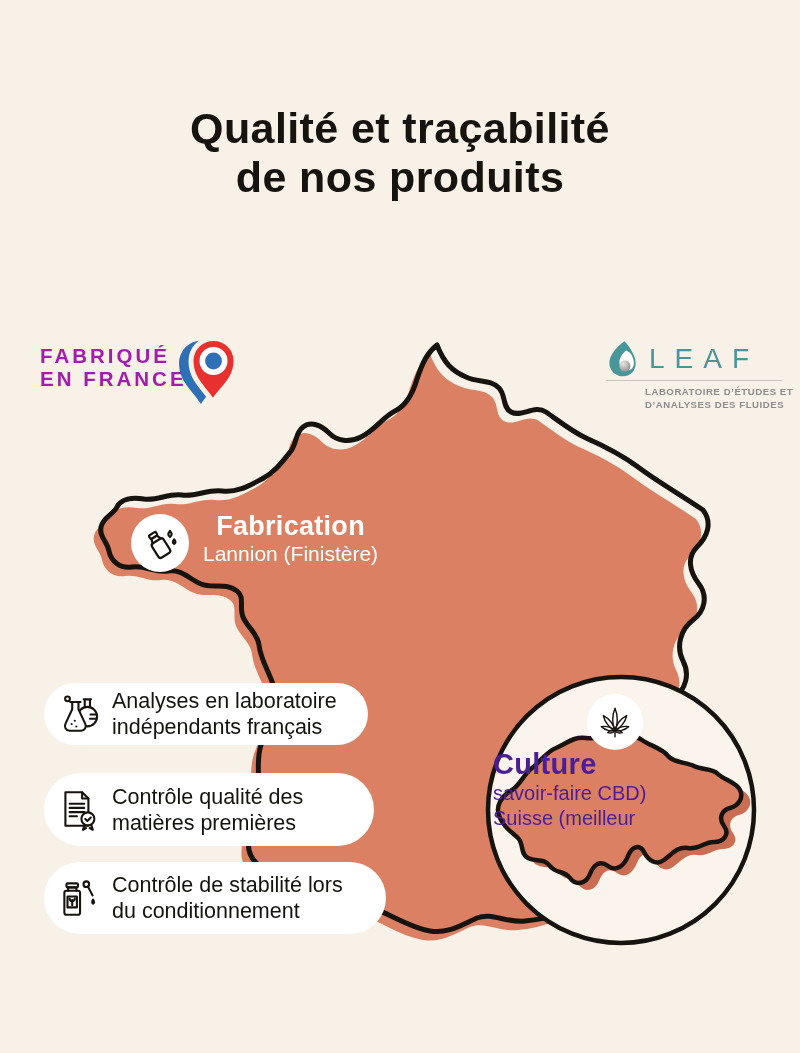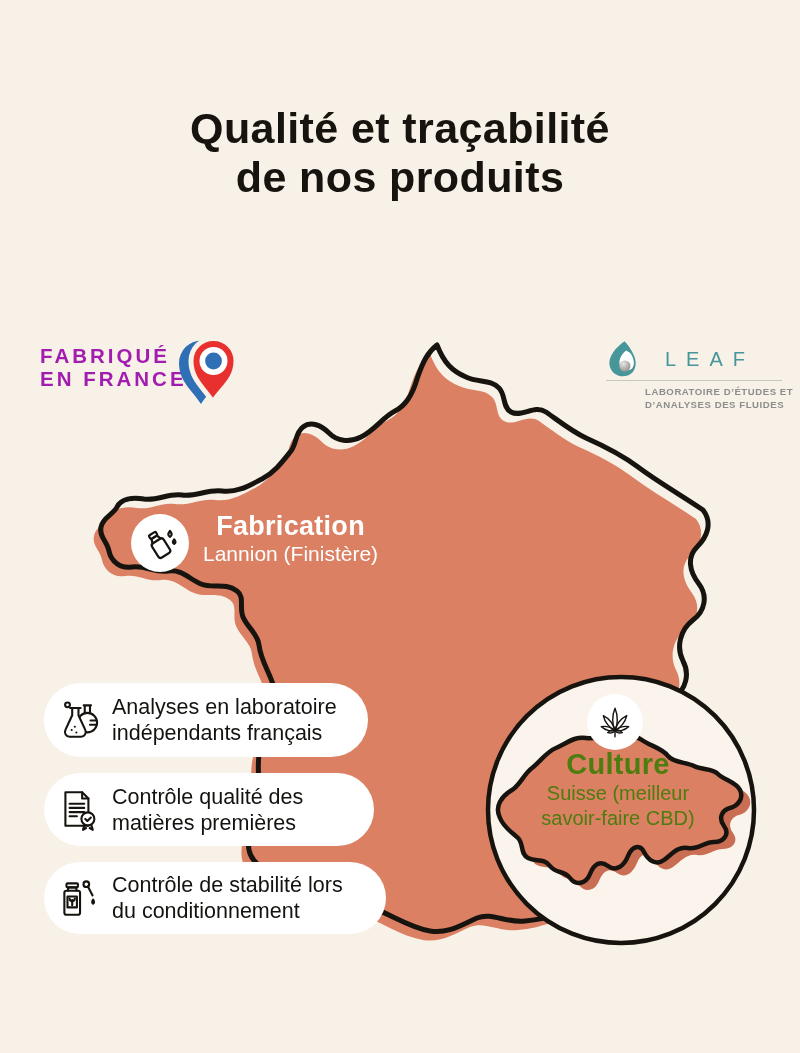"LEAF" .leaf-word { font-size: 20px -> 28px; margin-left: 16px -> none }
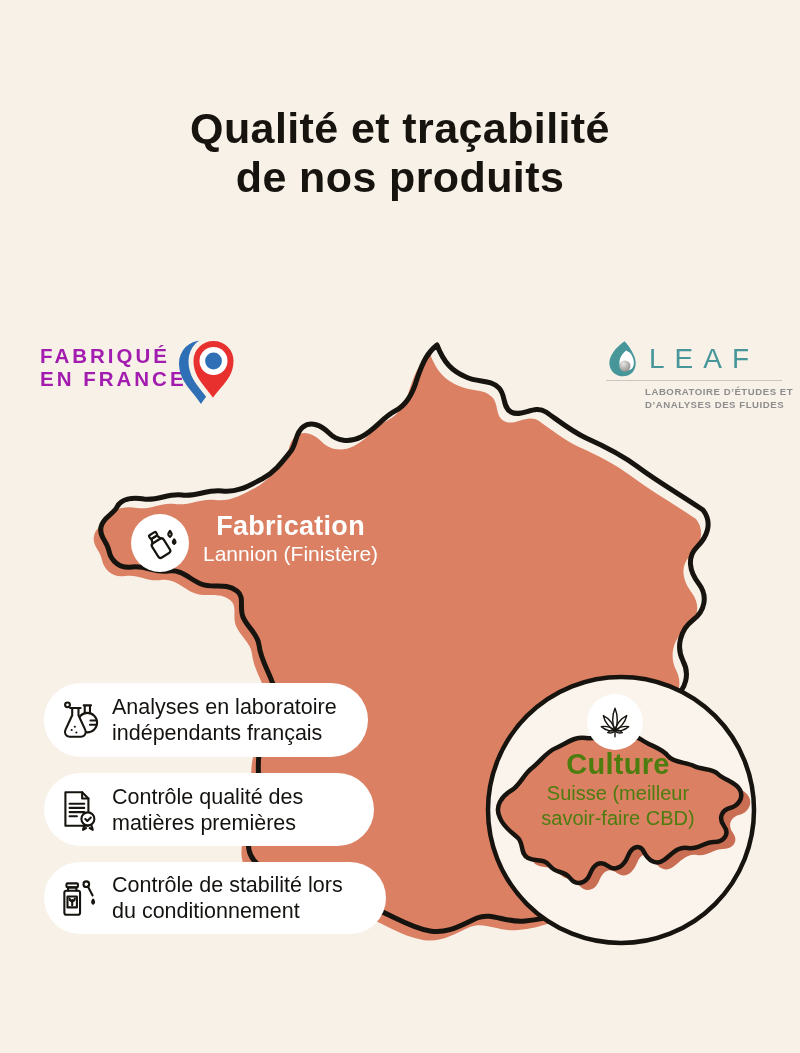"Analyses en laboratoire" .pill-1 { height: 74px -> 62px }
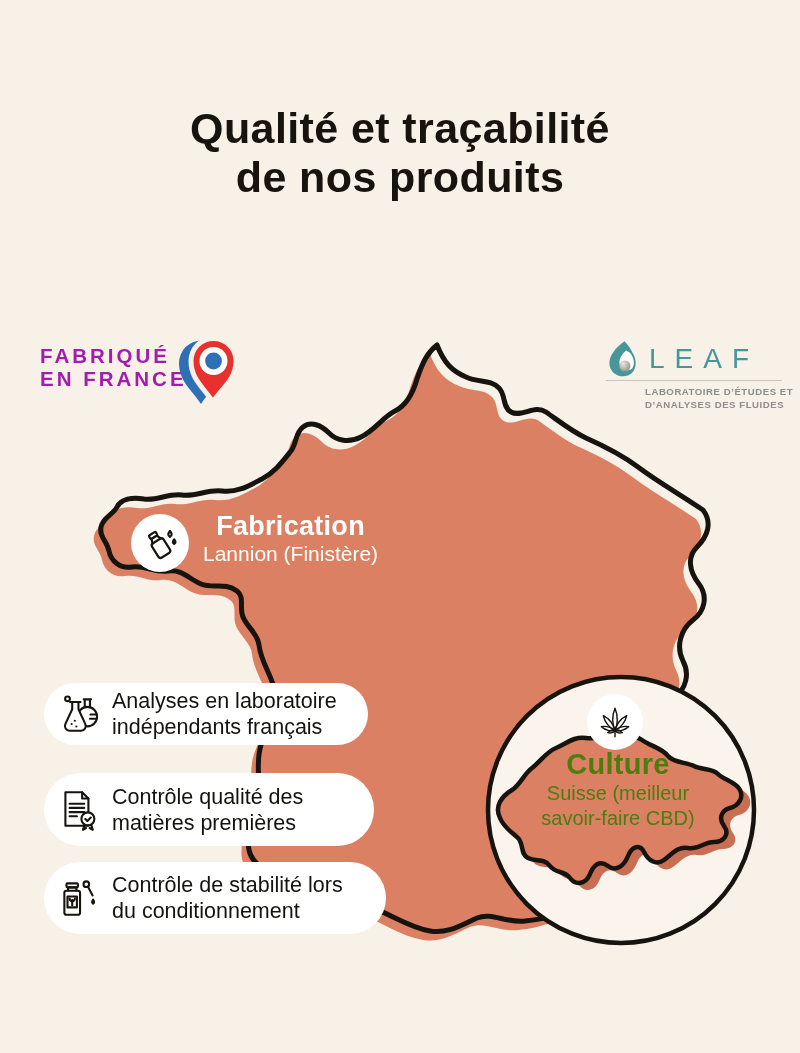"Culture" .cult-label { color: #4d7c0f -> #4c1d95; text-align: center -> none }
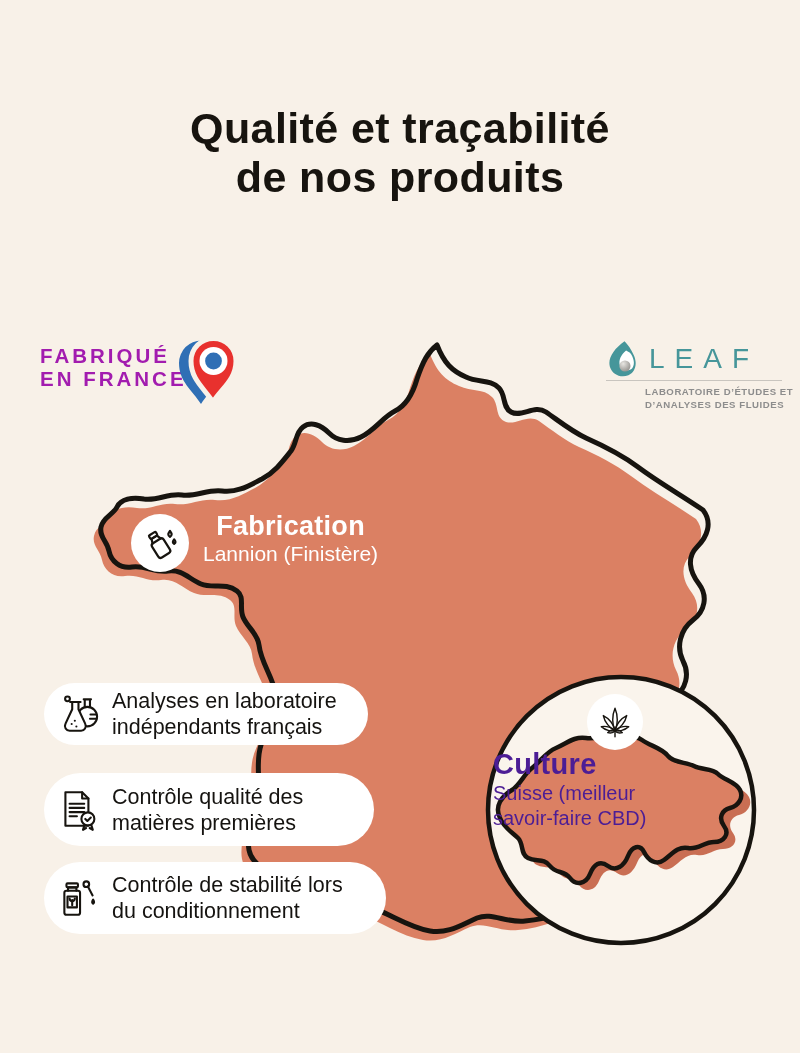"Suisse (meilleur" div.l2 { order: before "savoir-faire CBD)" -> after "savoir-faire CBD)" }
